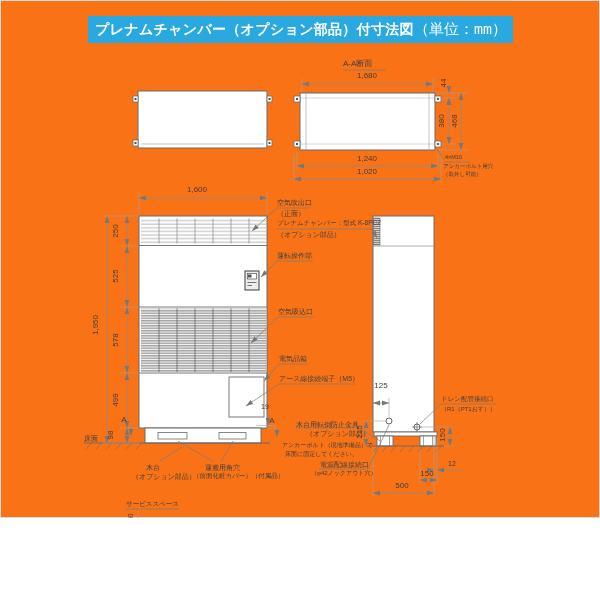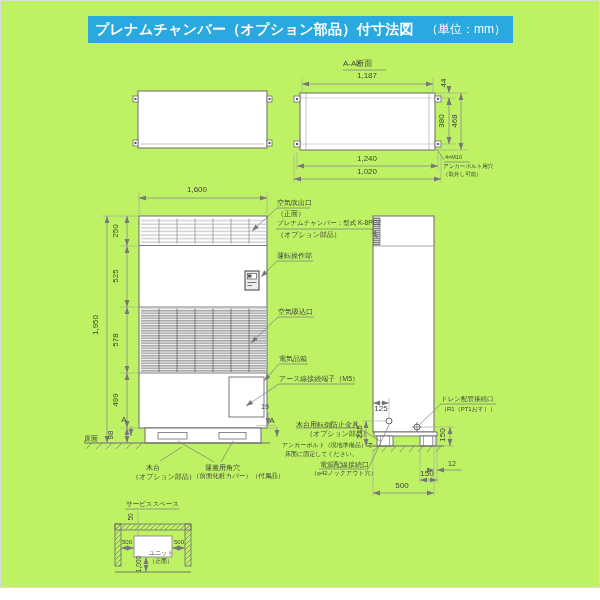"プレナムチャンバー（オプション部品）付寸法図" .page { background: #bef264 -> #f97316; height: 588px -> 518px }
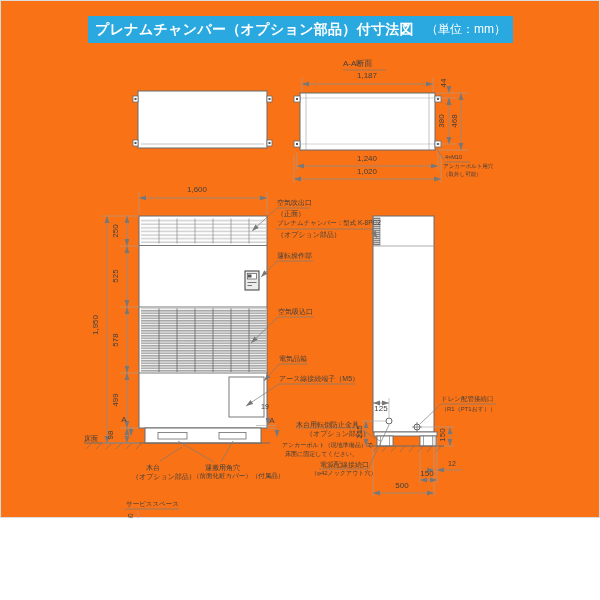"（単位：mm）" .header .unit { font-family: none -> Liberation Mono, monospace; font-size: 12px -> 15px }
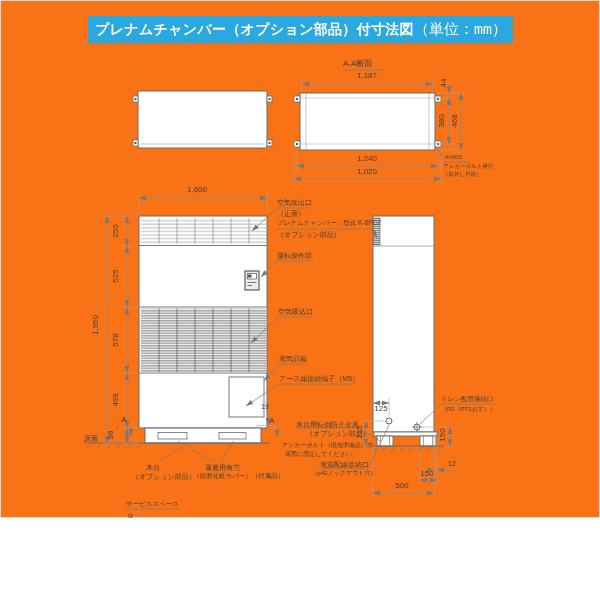"1,187" span.c { text: 1,187 -> 1,680 }
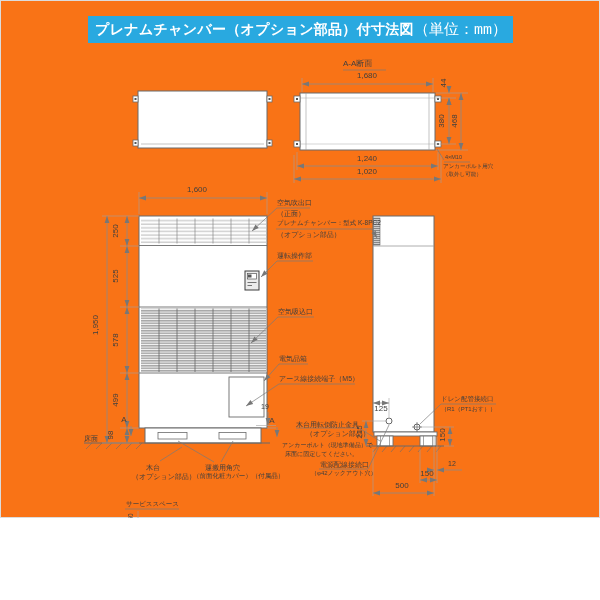"125" span.c { top: 409px -> 386px }
